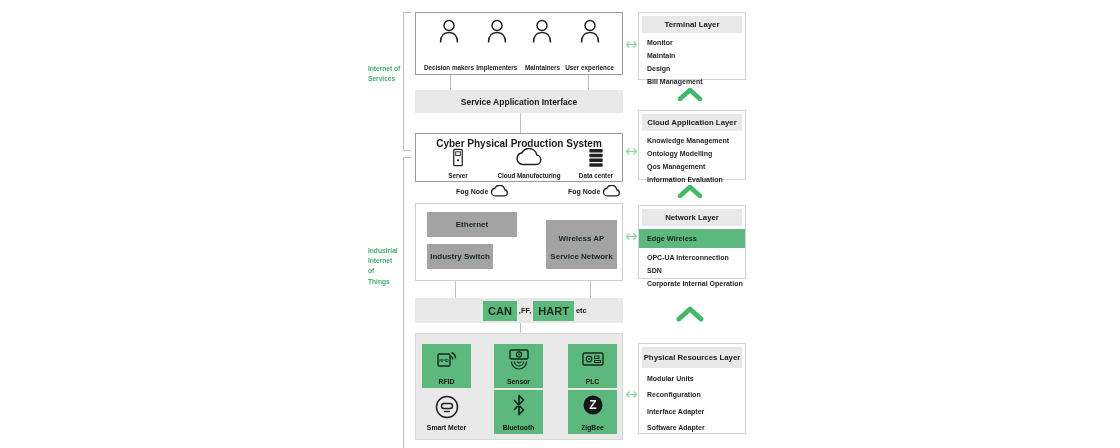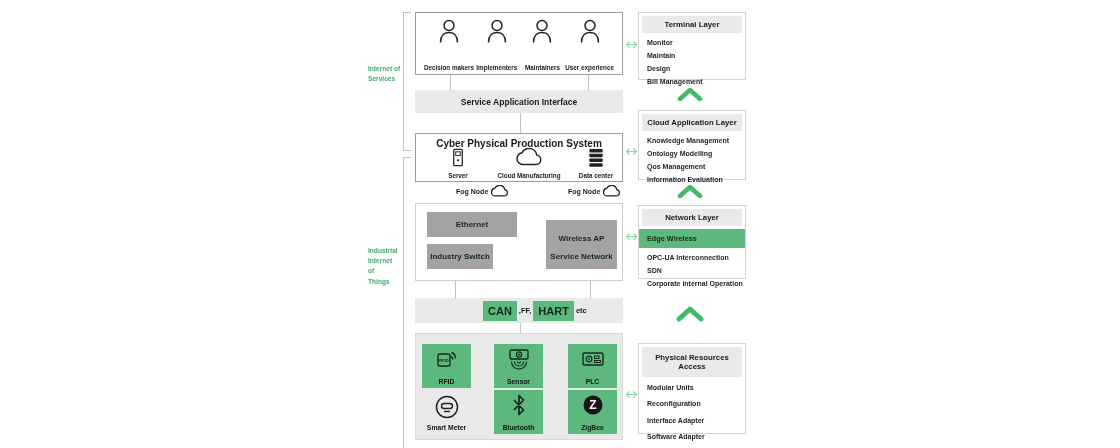"Physical Resources Access" div.layer-head { text: Access -> Layer }
